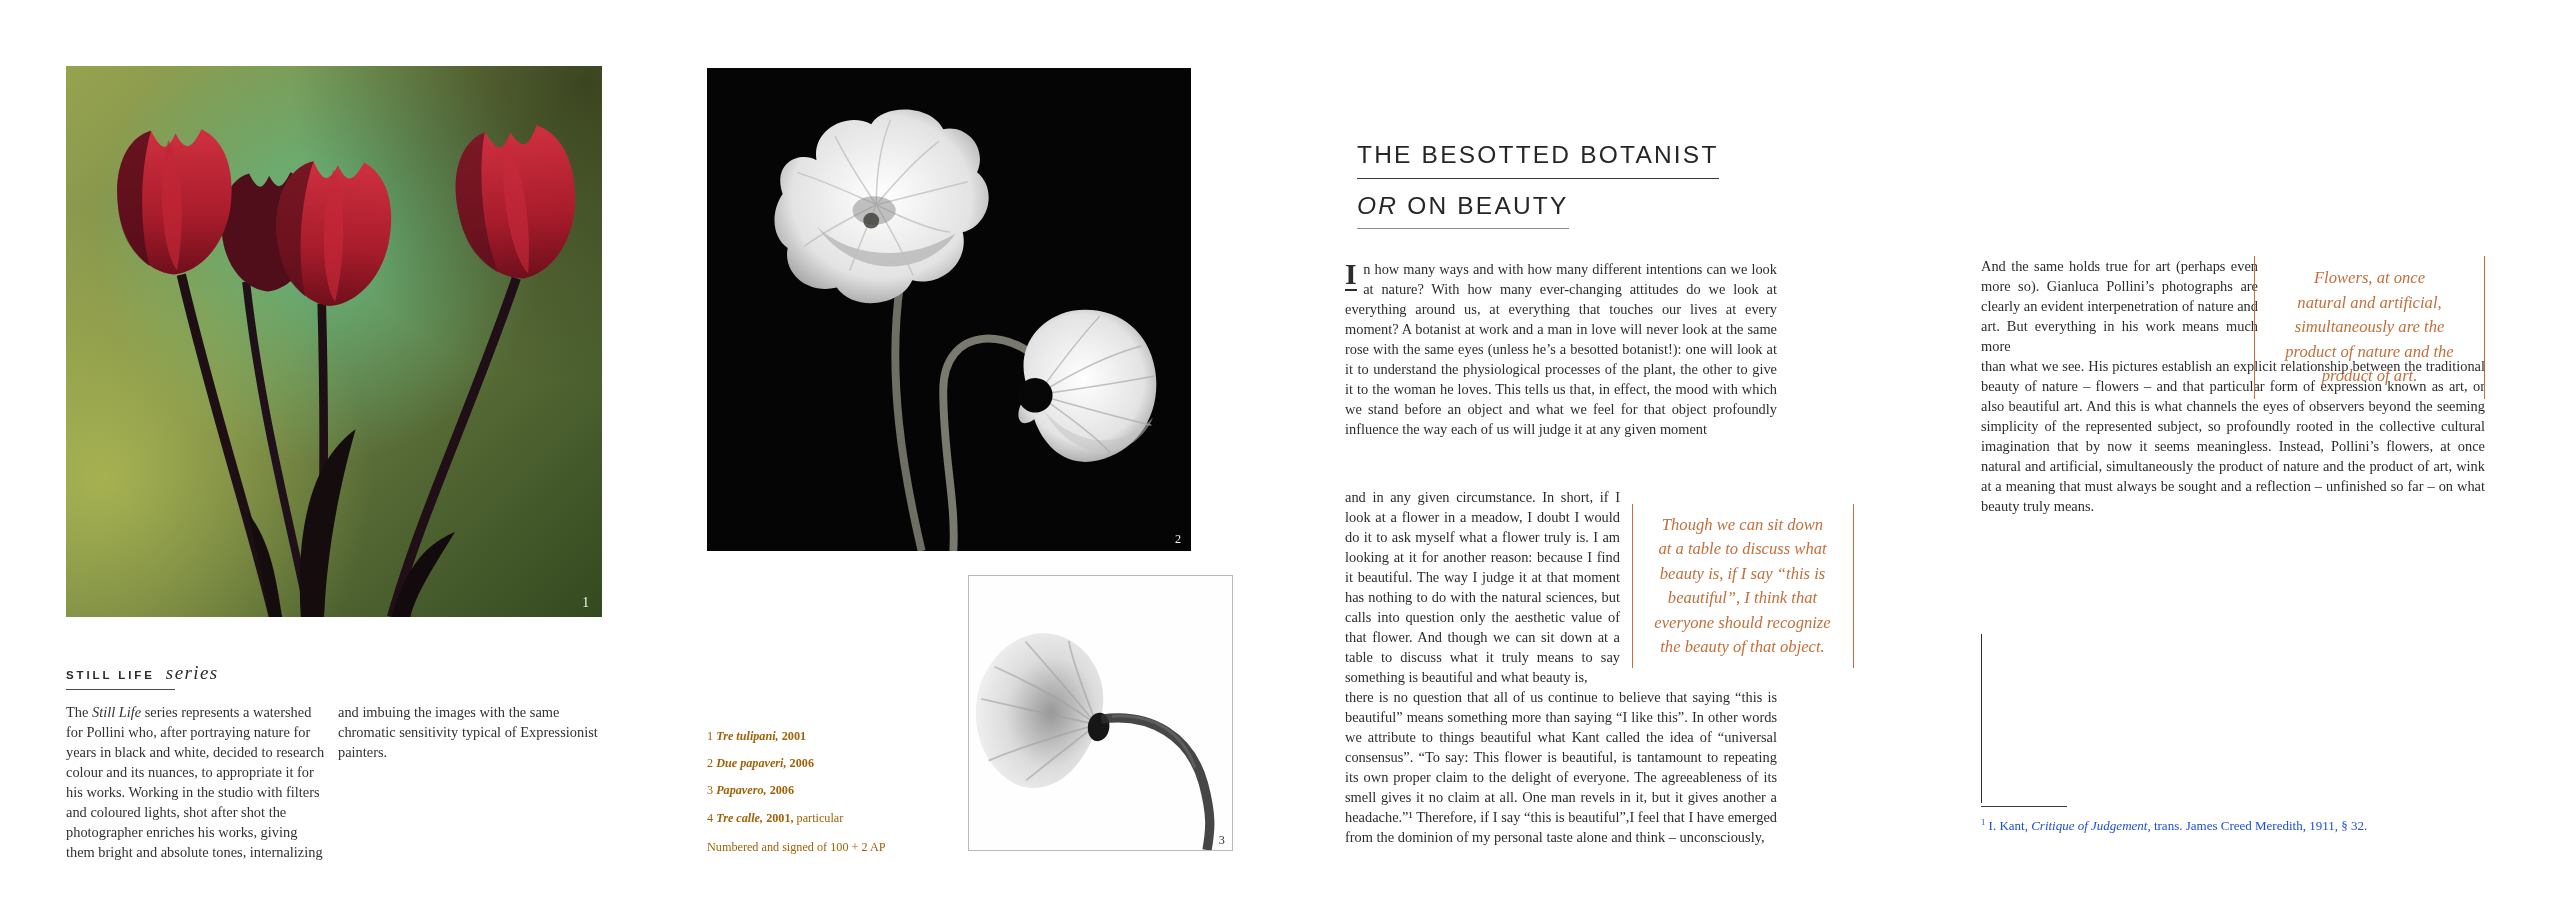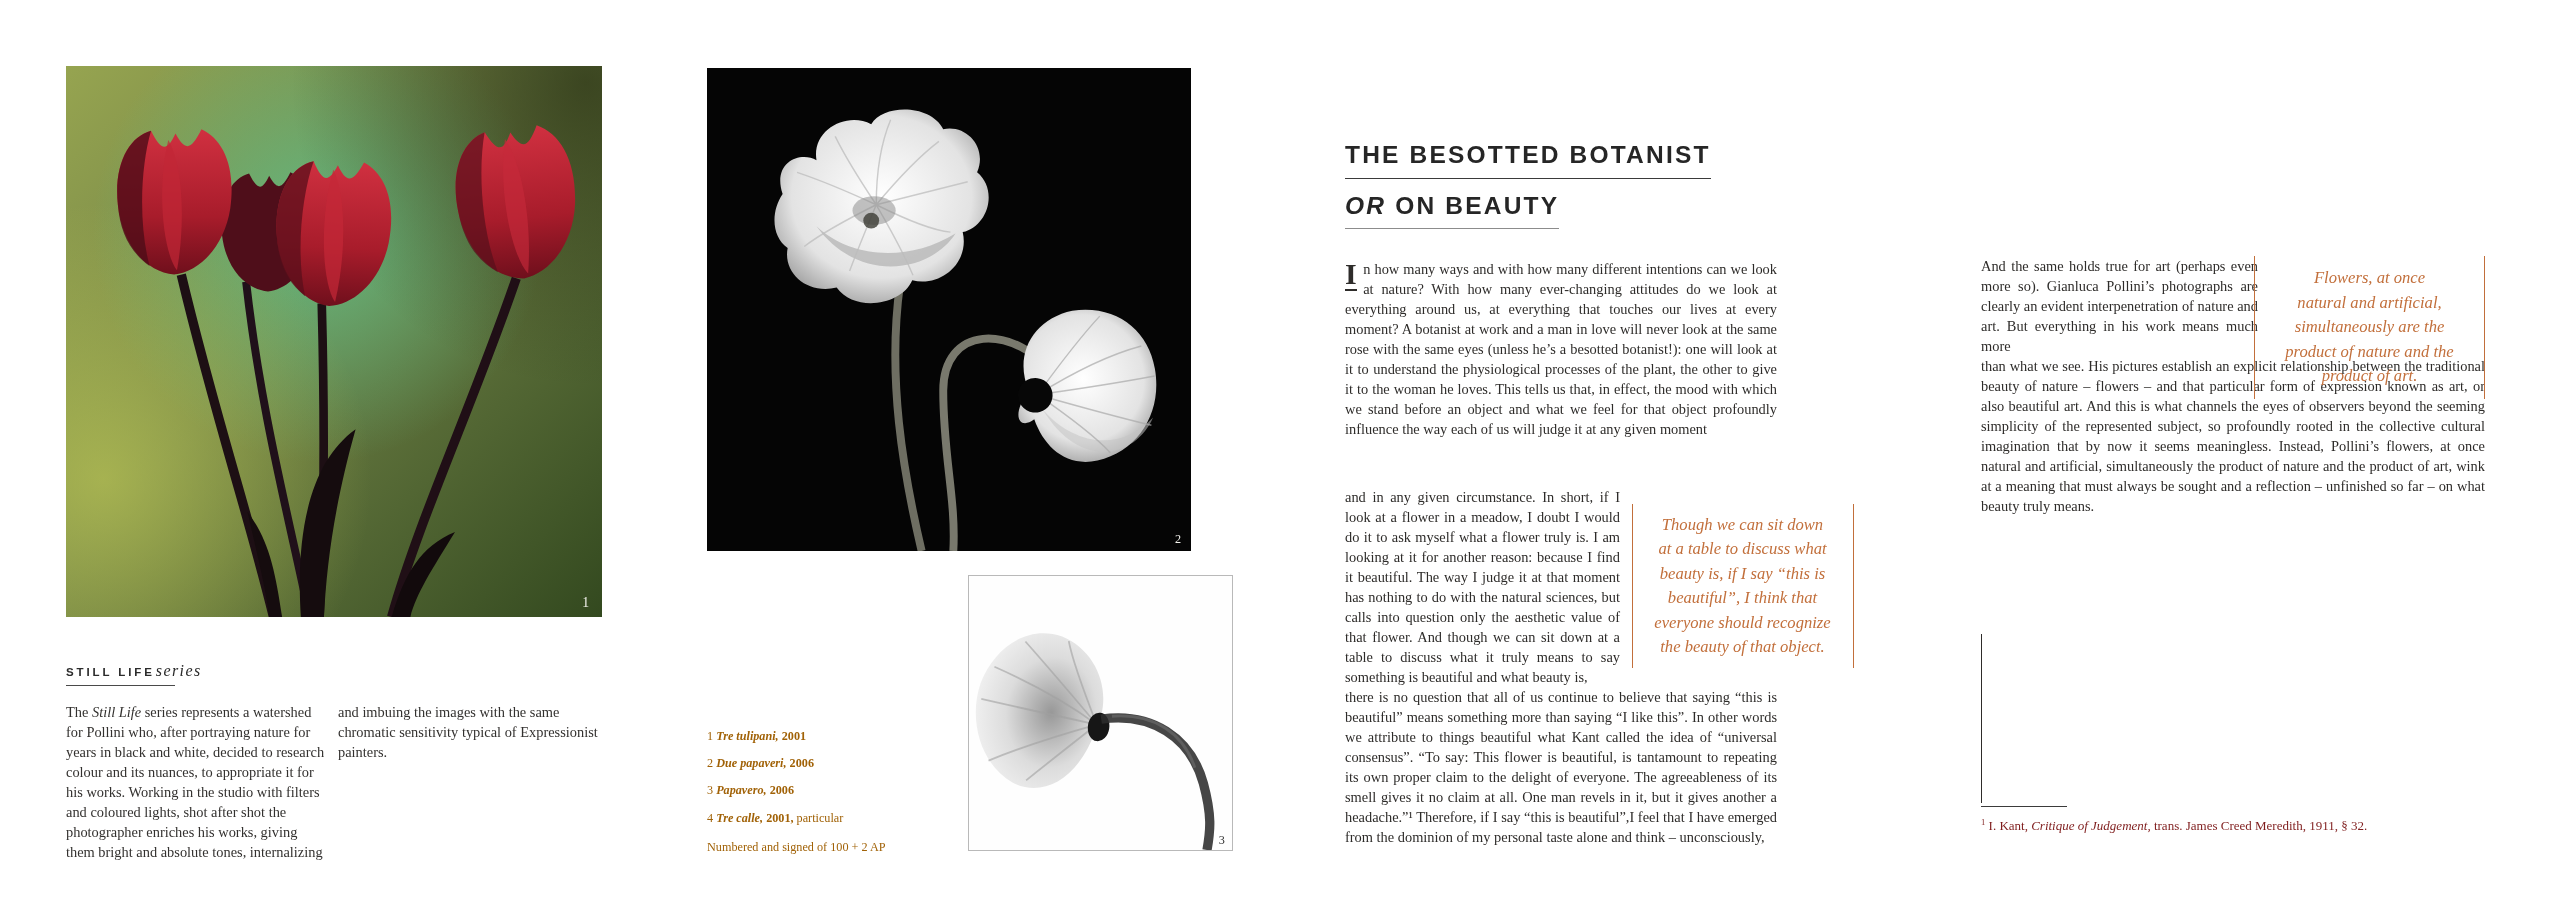"THE BESOTTED BOTANIST" .essay-title .t1, .essay-title .t2 { font-weight: bold -> normal; margin-left: none -> 12px }
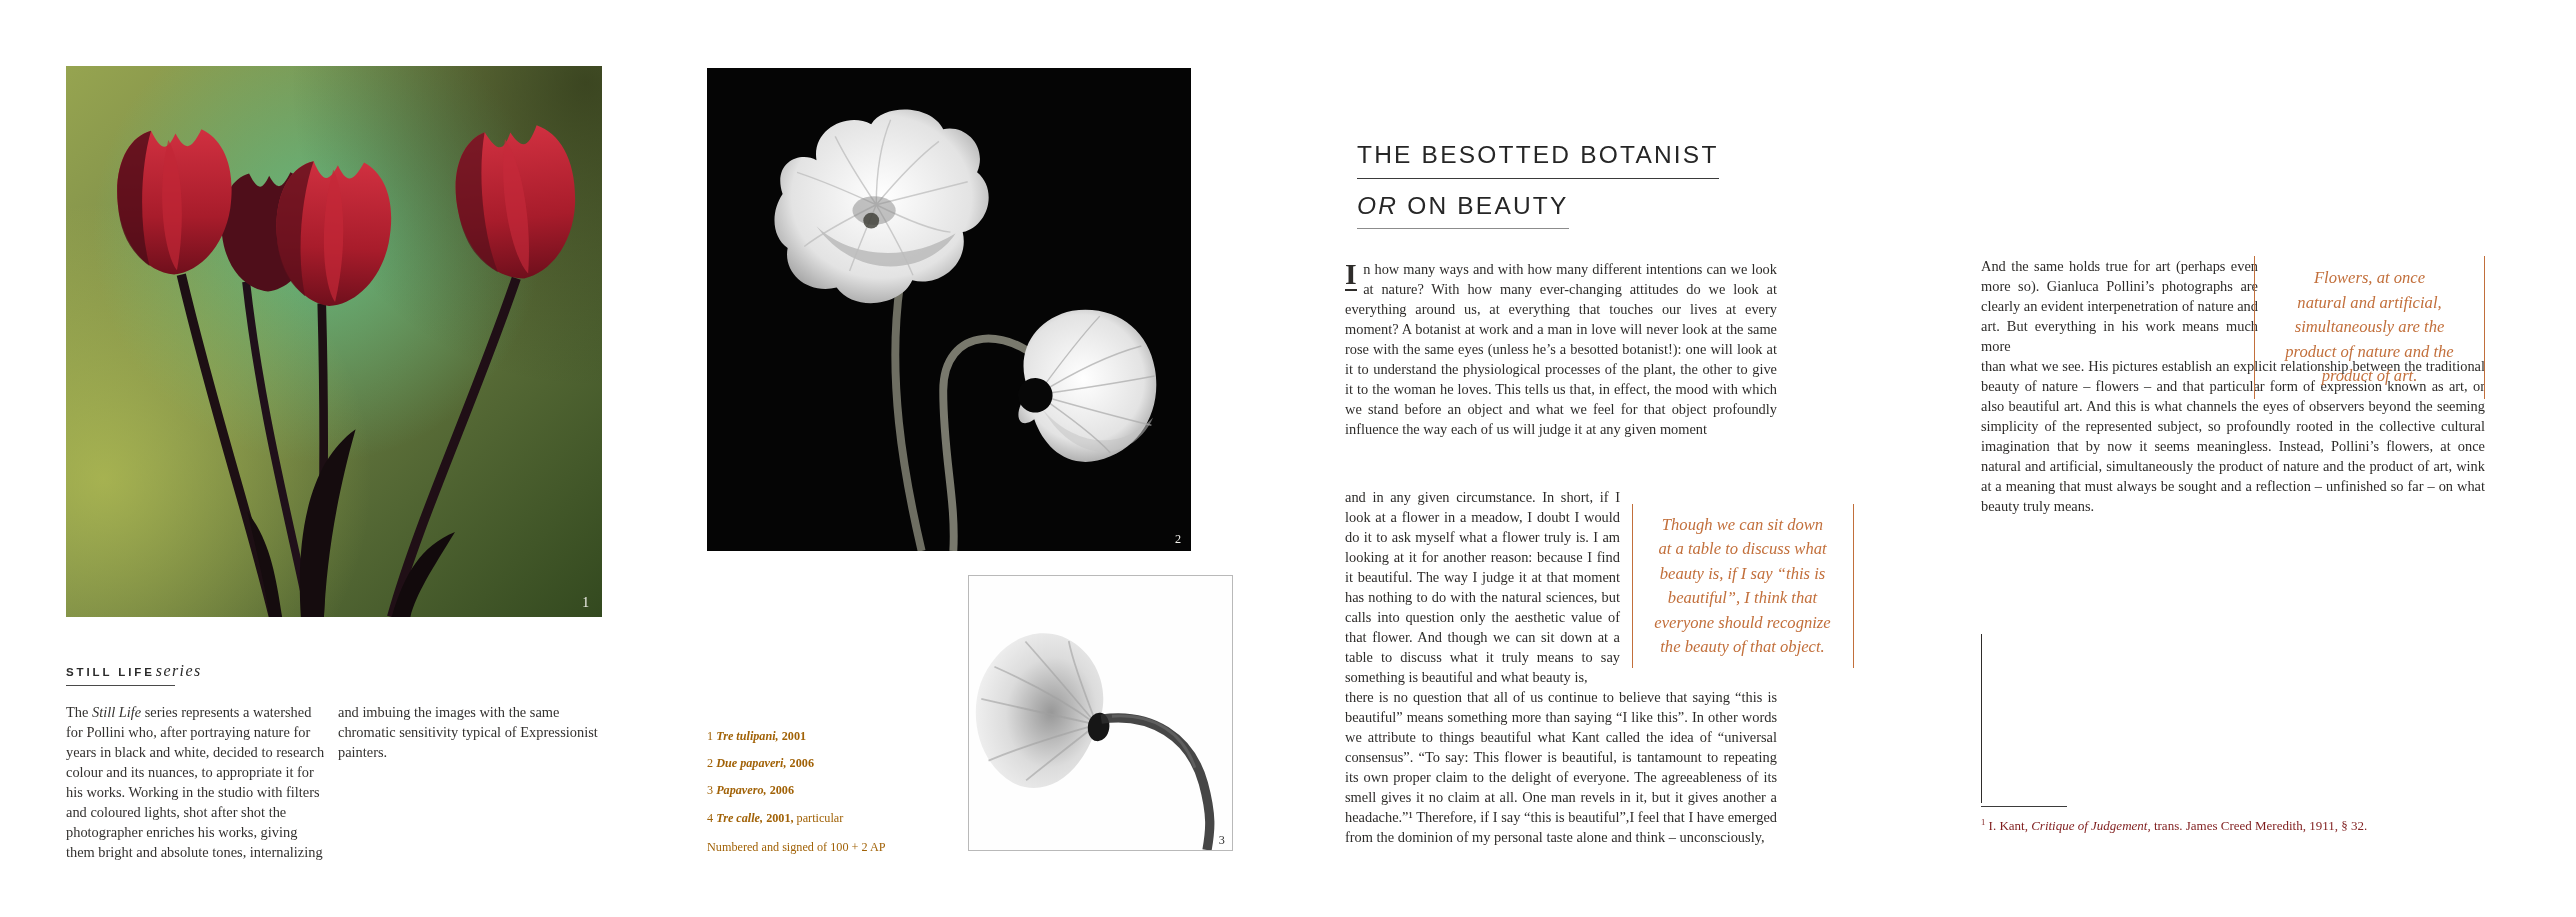"series" .sh-sub { font-size: 16px -> 19px; margin-left: 1px -> 11px }
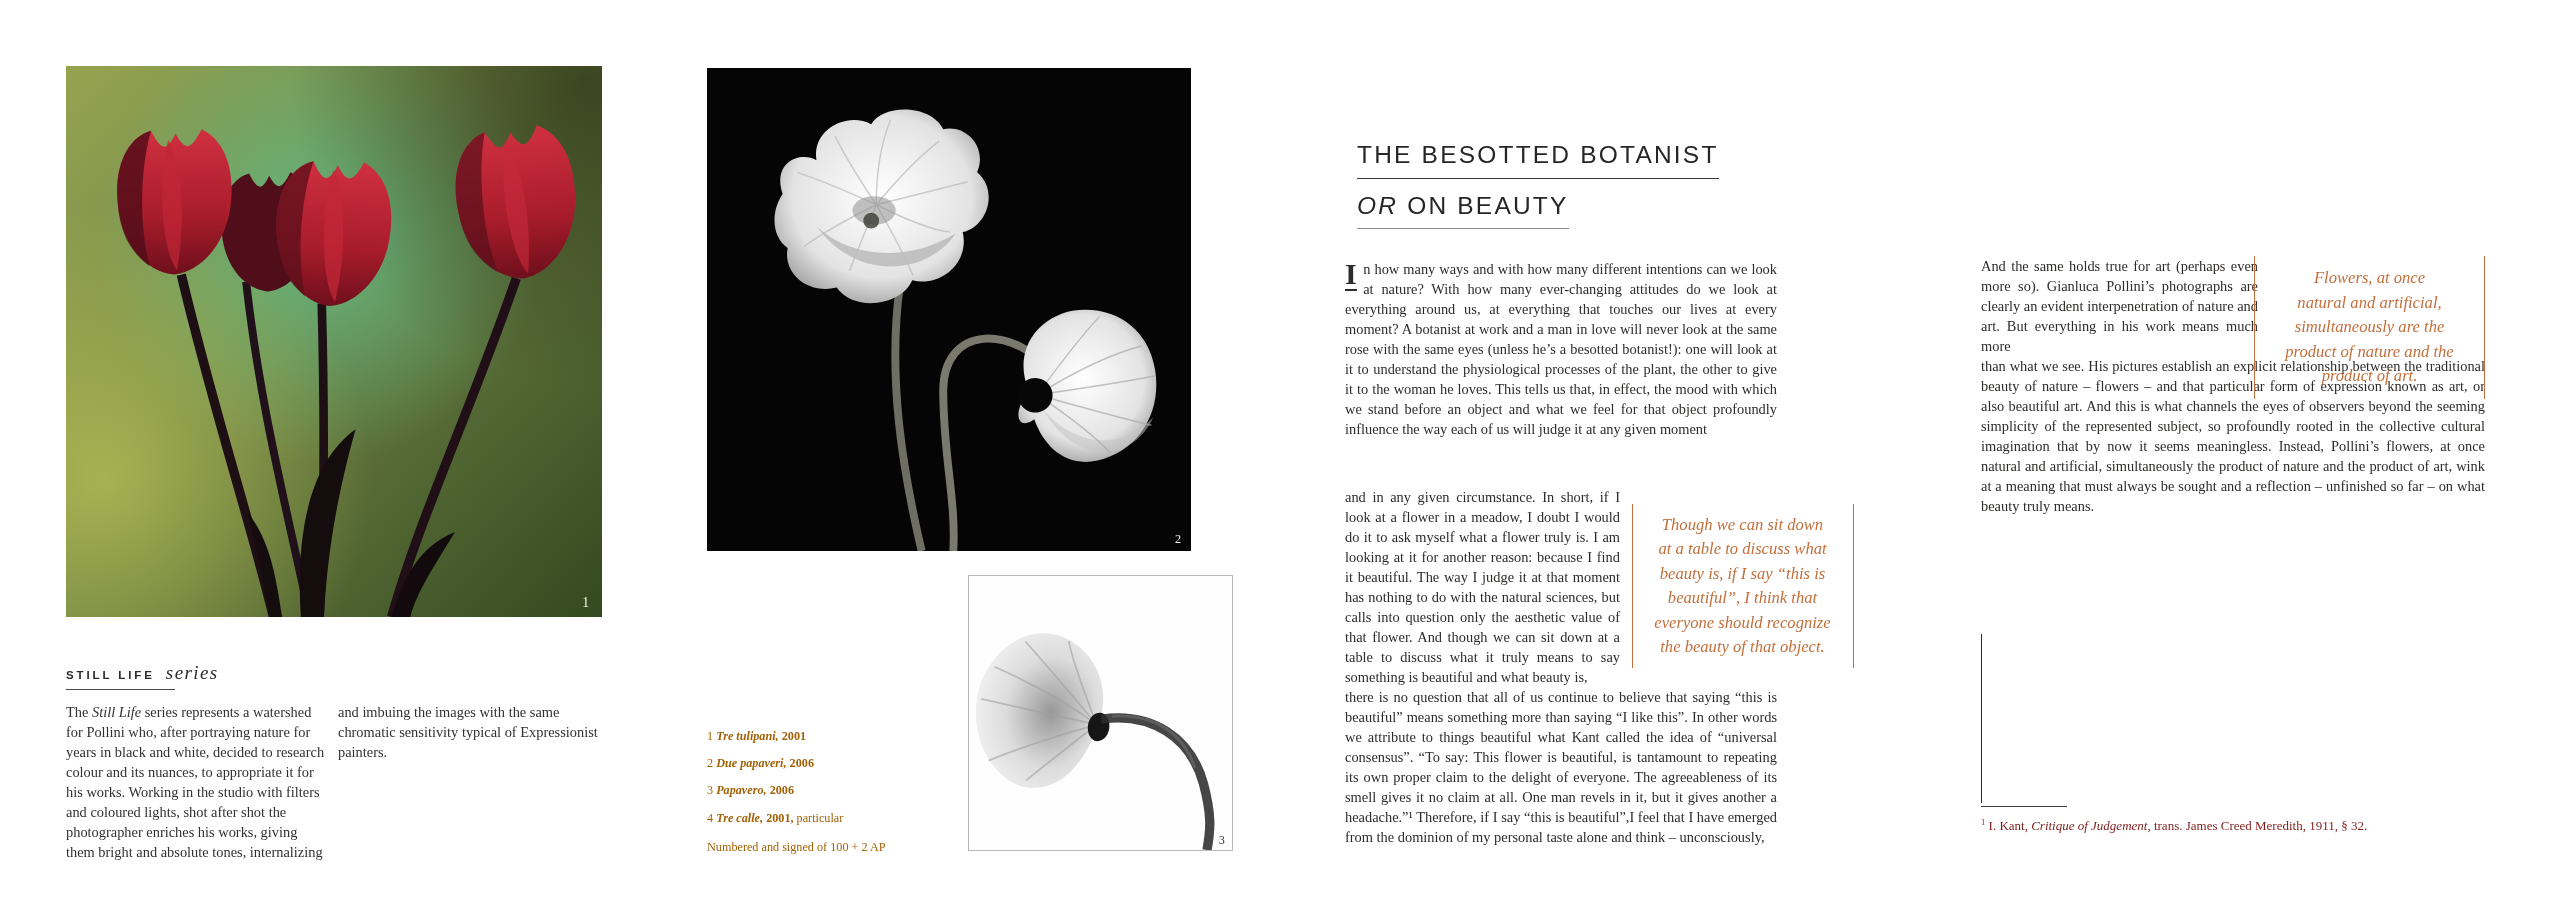"1 I. Kant, Critique of" .footnote { color: #7f1d1d -> #1d4ed8 }
